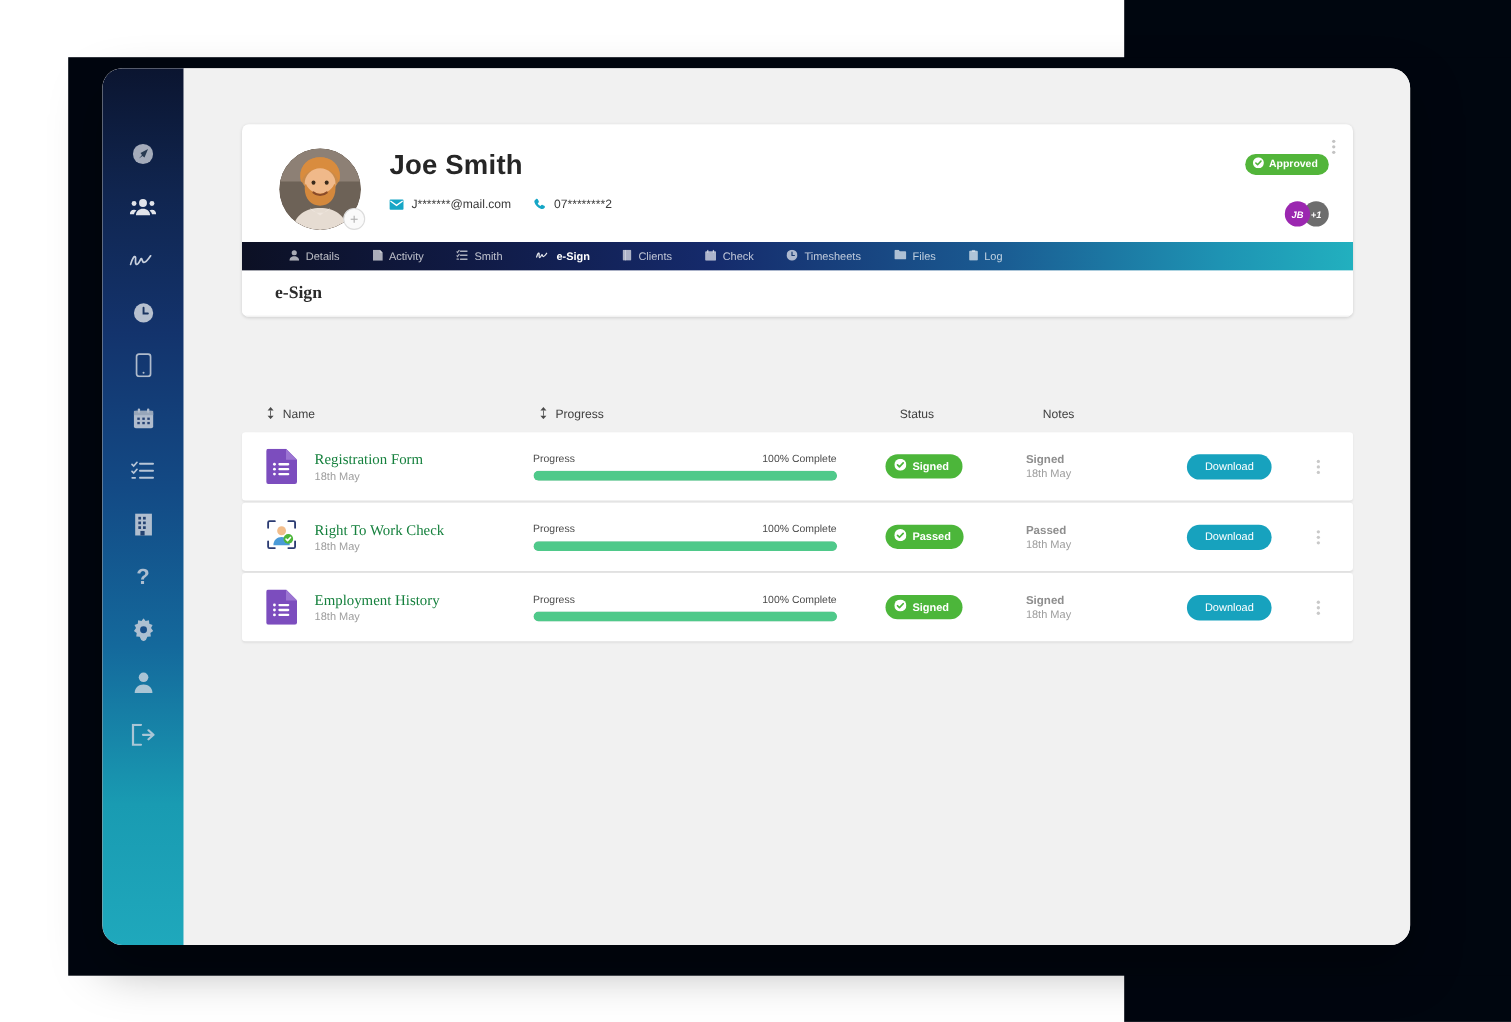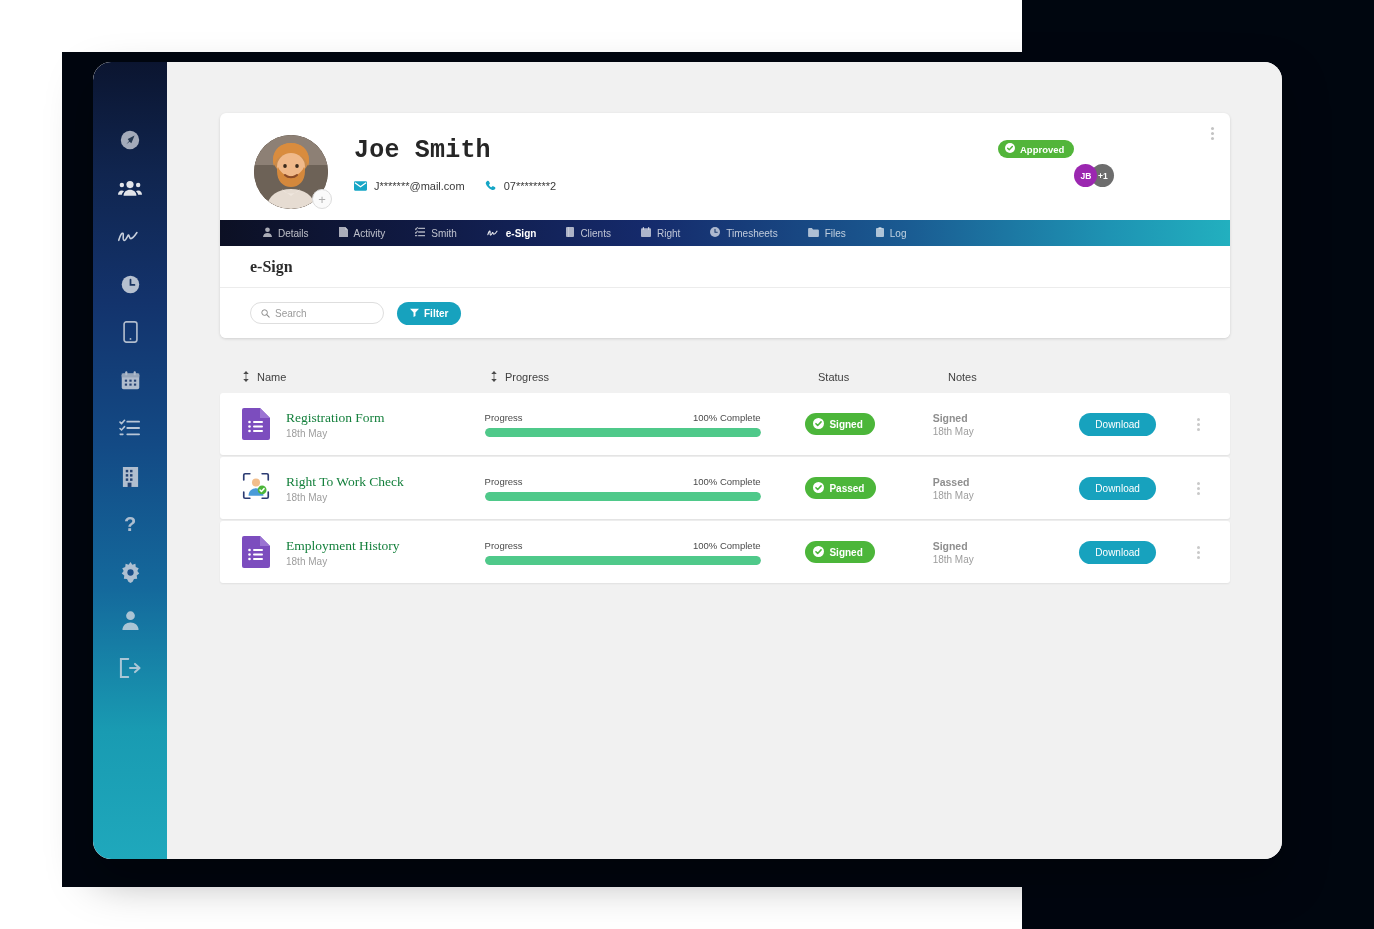"Joe Smith" #profile-name { font-family: Liberation Mono, monospace -> Liberation Sans, sans-serif }
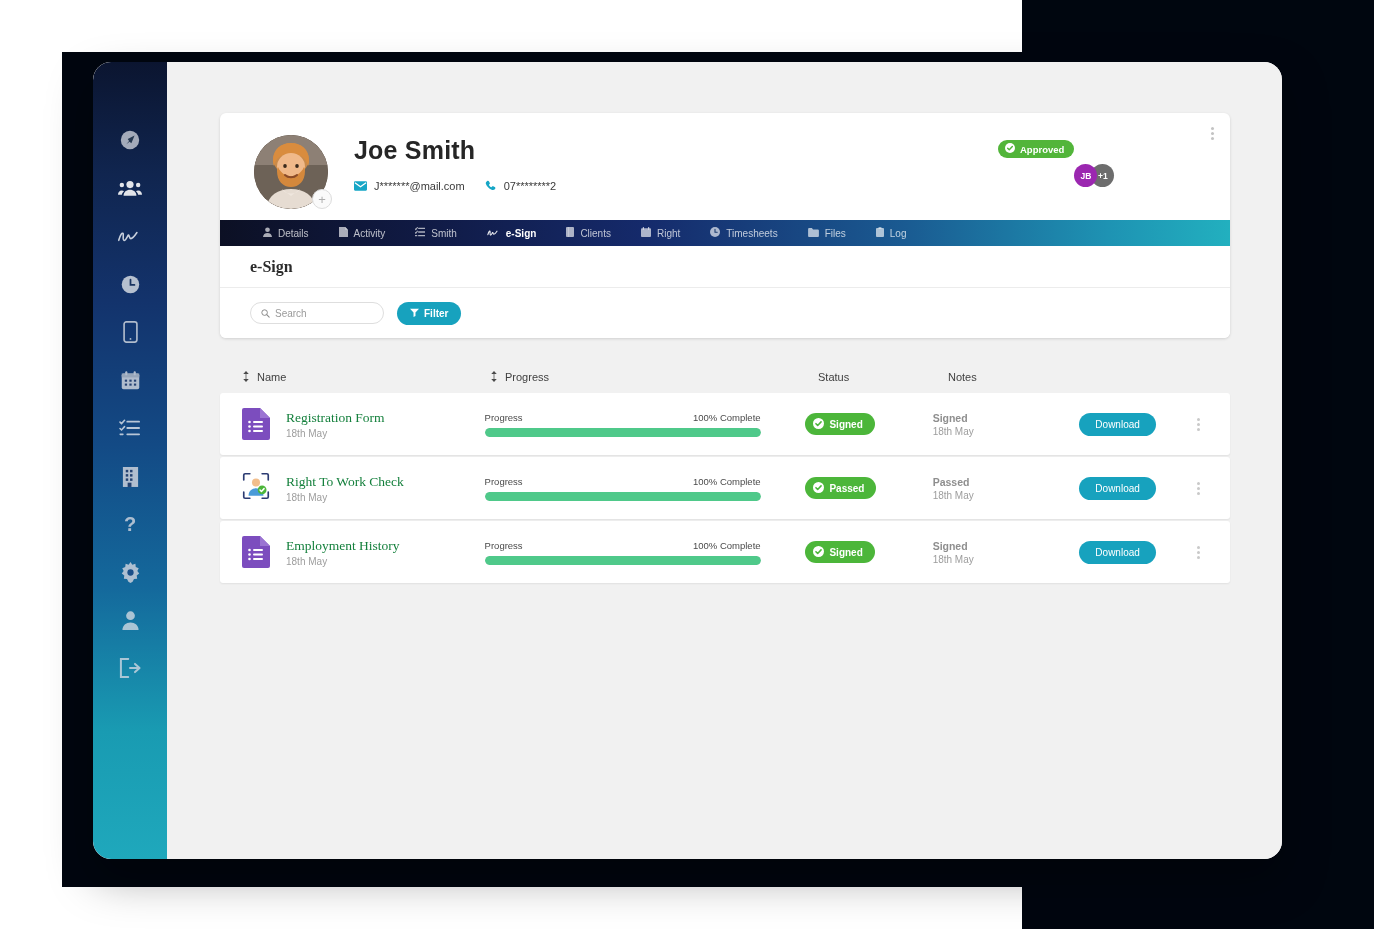"Approved" #profile-right { align-items: flex-start -> flex-end; flex-direction: row -> column }
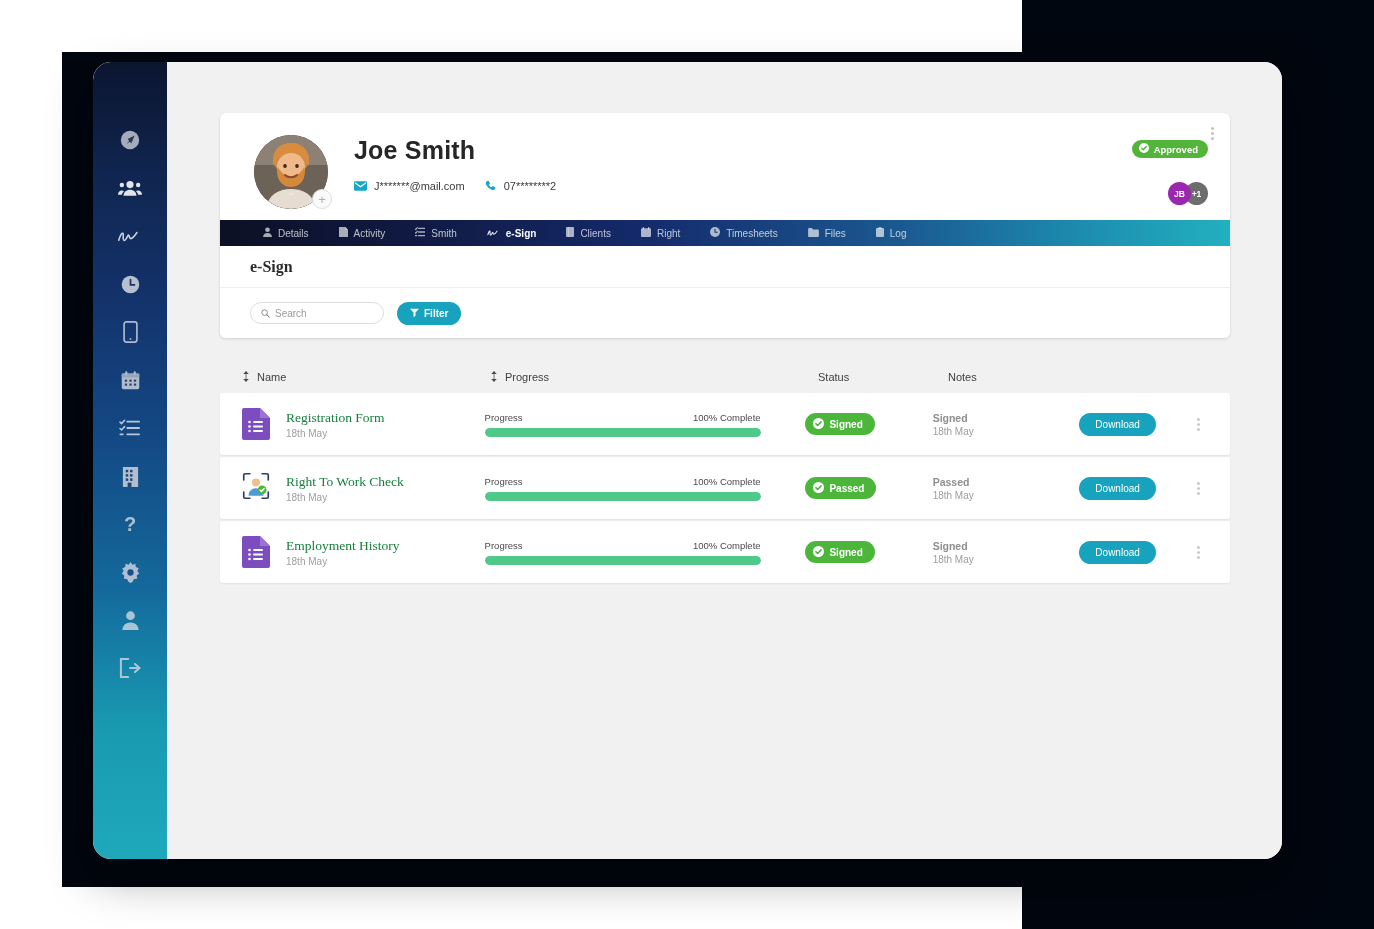"JB" .mini-av { font-style: none -> italic }
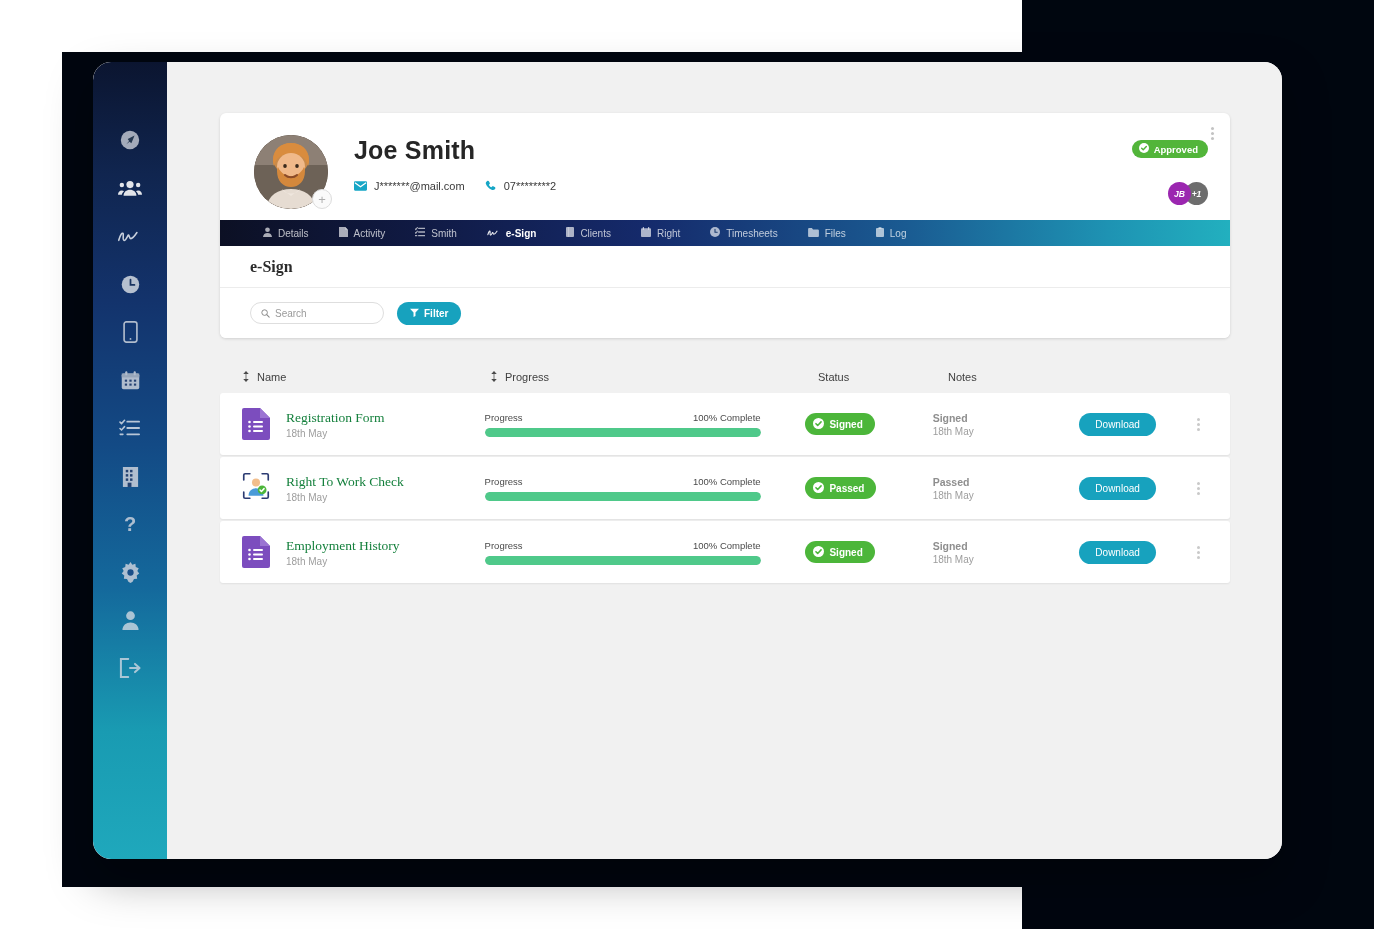"Right" span { text: Right -> Check }
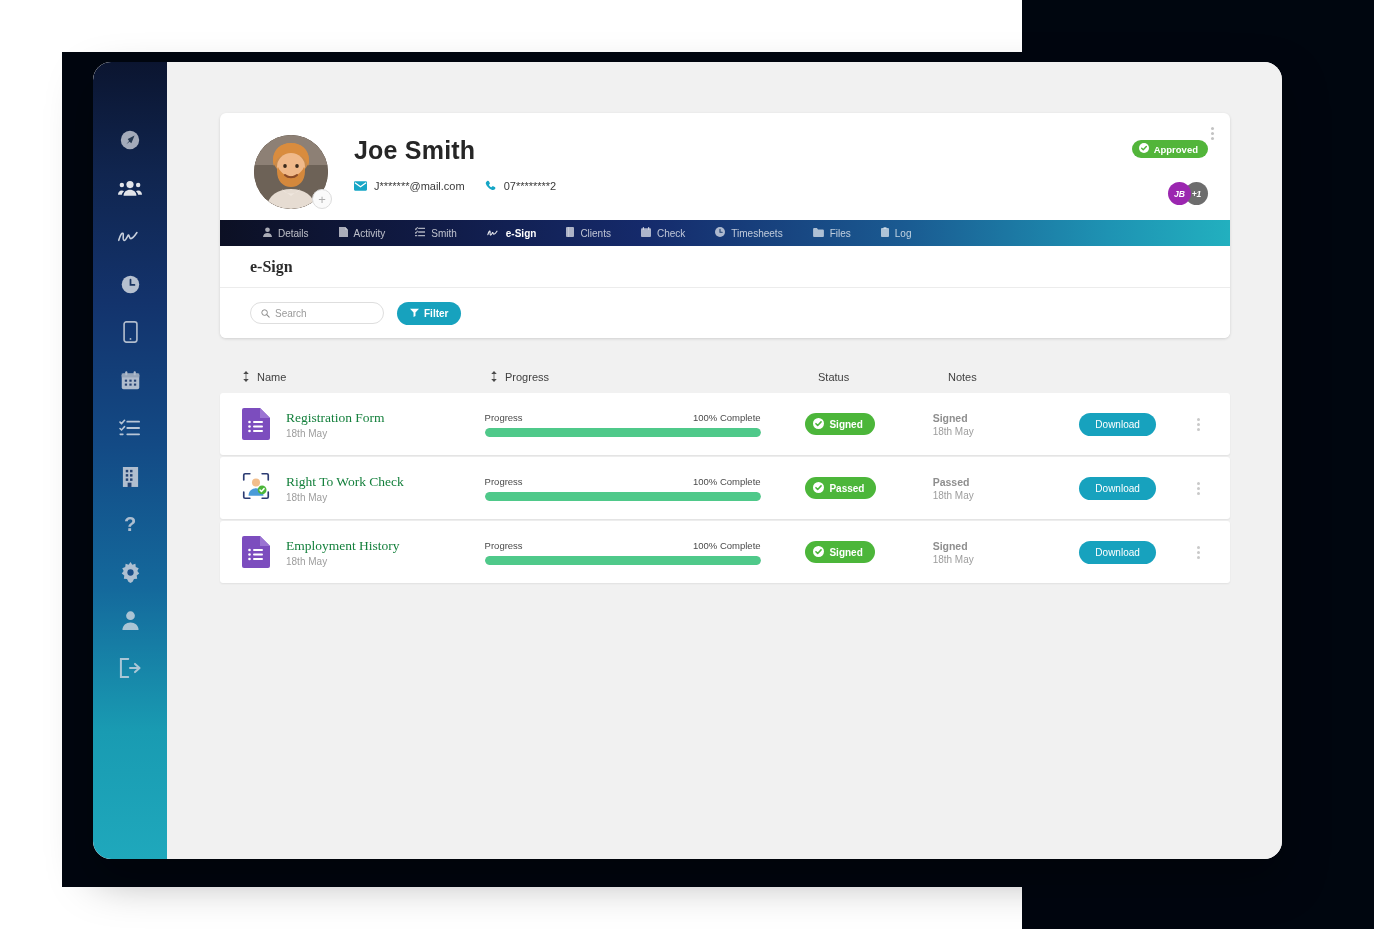"Search" div { html: <div> <div> <span> <svg> <circle></circle> <path></path> </svg> </span> <input> </div> <button> <span> <svg> <path></path> </svg> </span> <span>Filter</span> </button> </div> -> none }
